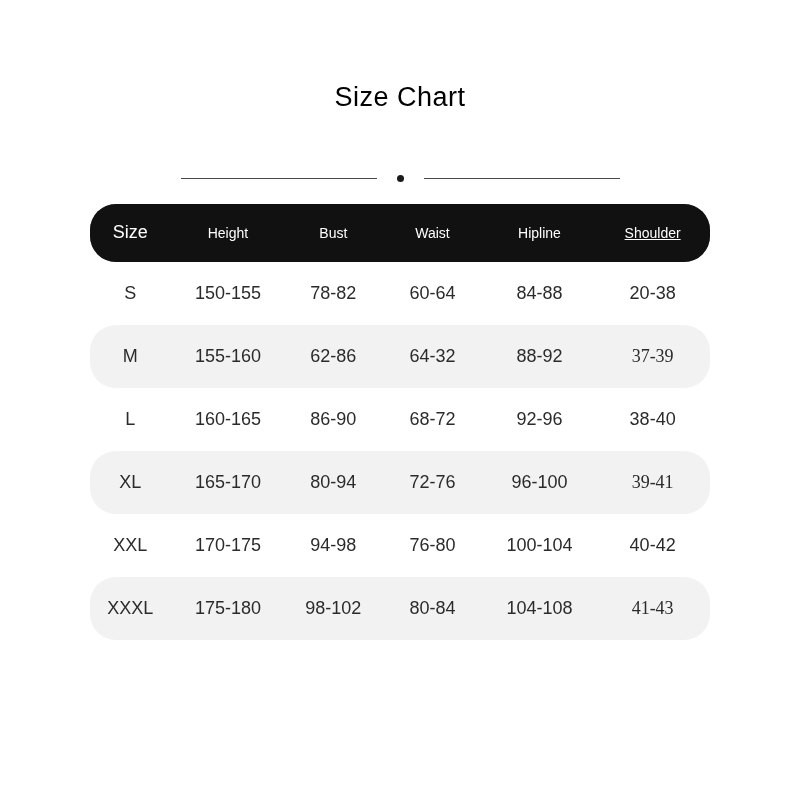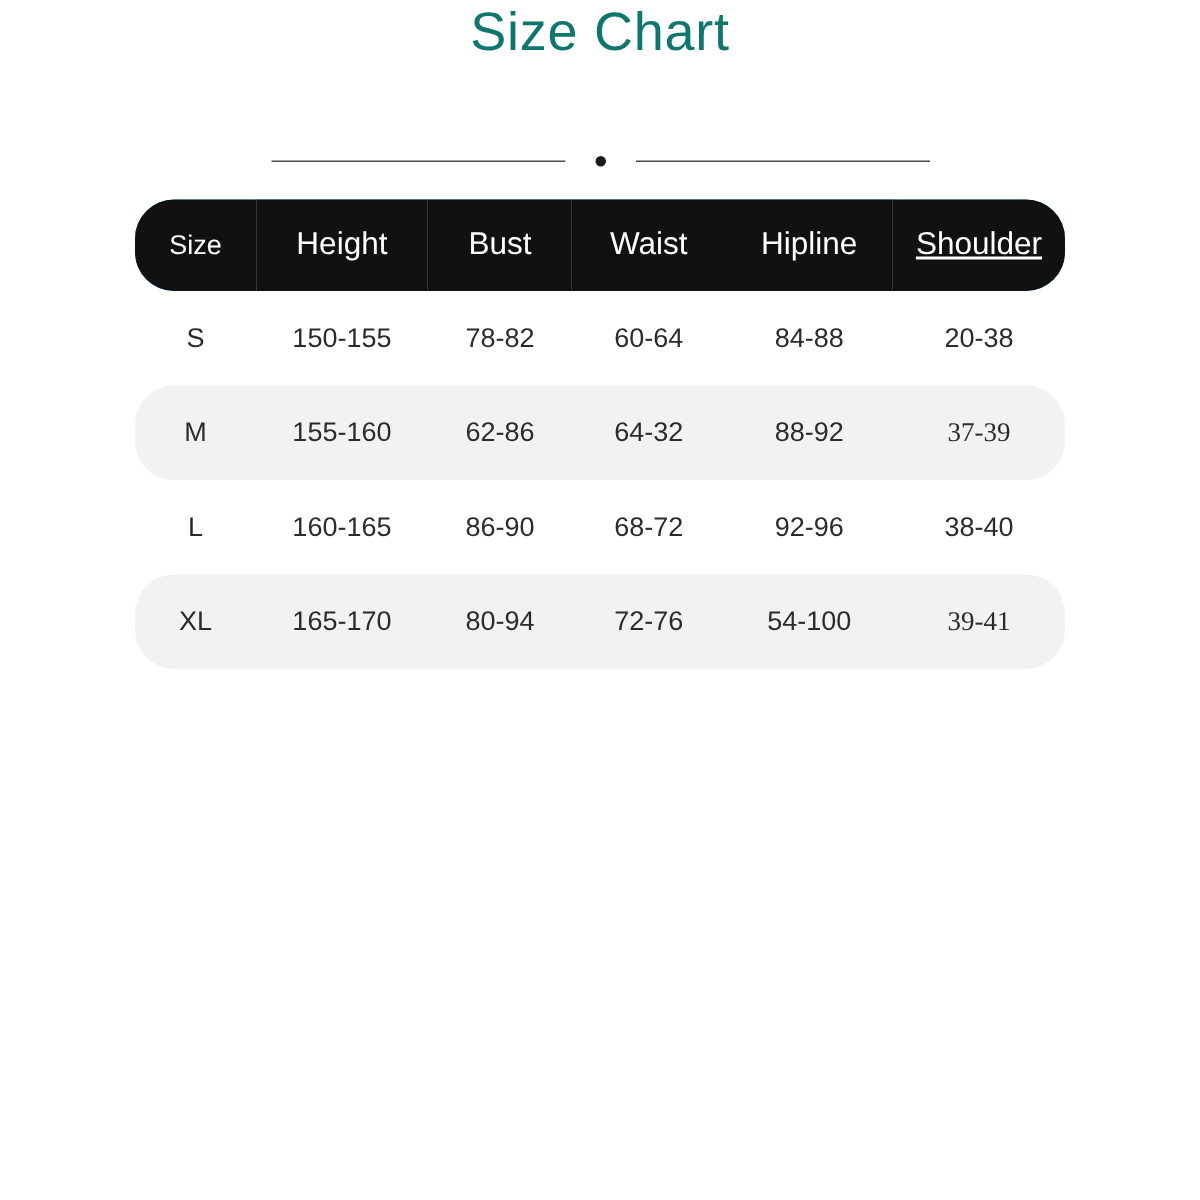"Size Chart" .title { color: #0f766e -> #000000; font-size: 36px -> 27px; margin-top: none -> 82px }
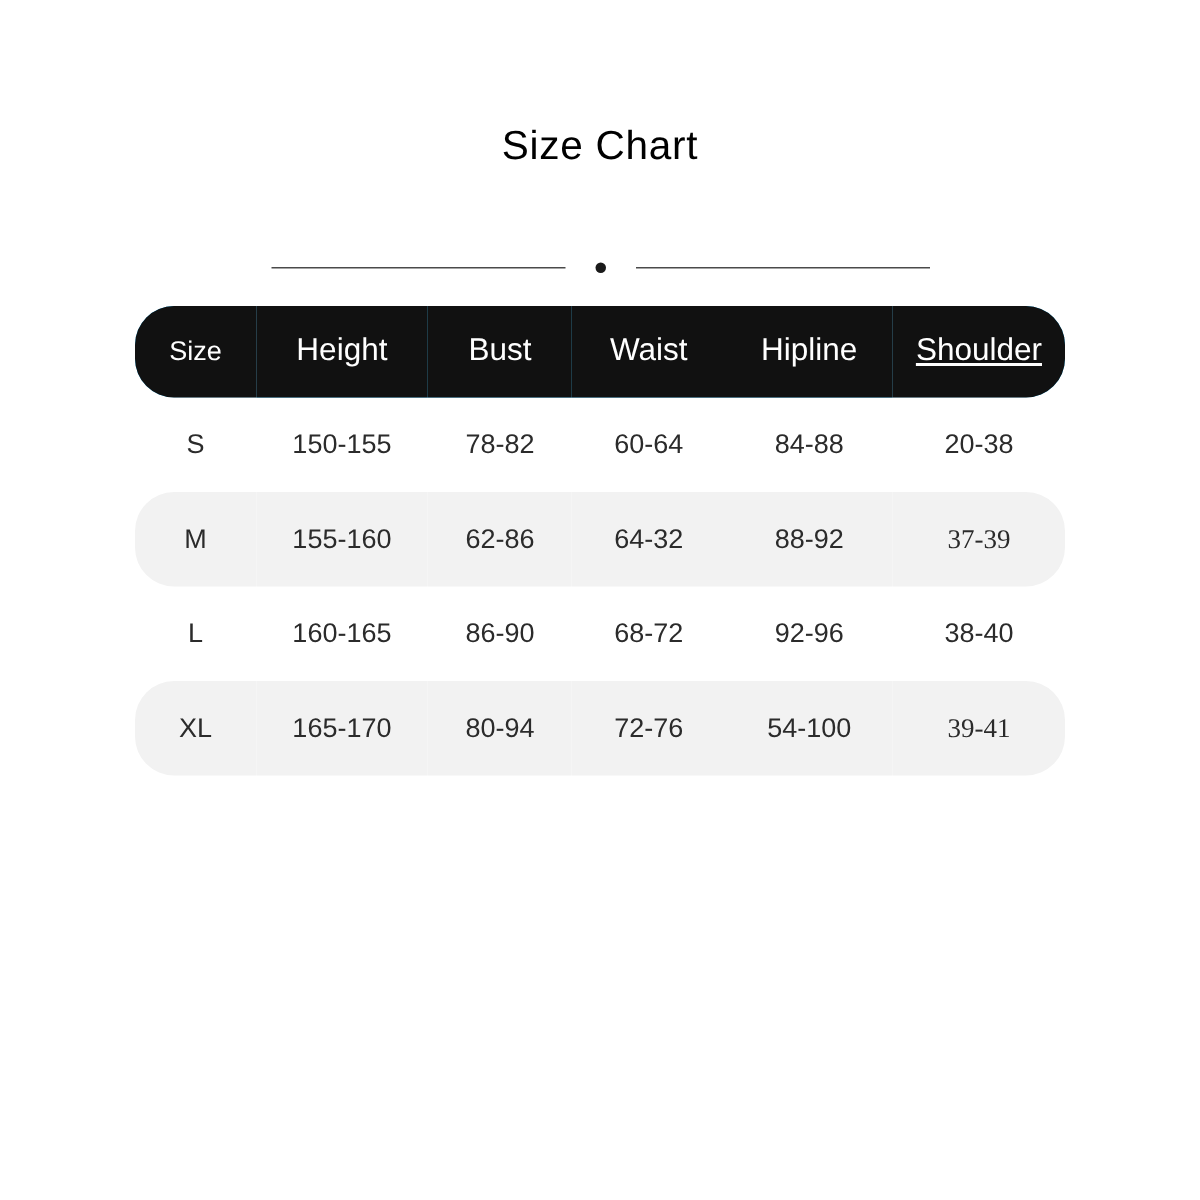"Size" table.size-table thead tr { background: #0ea5e9 -> #737373 }
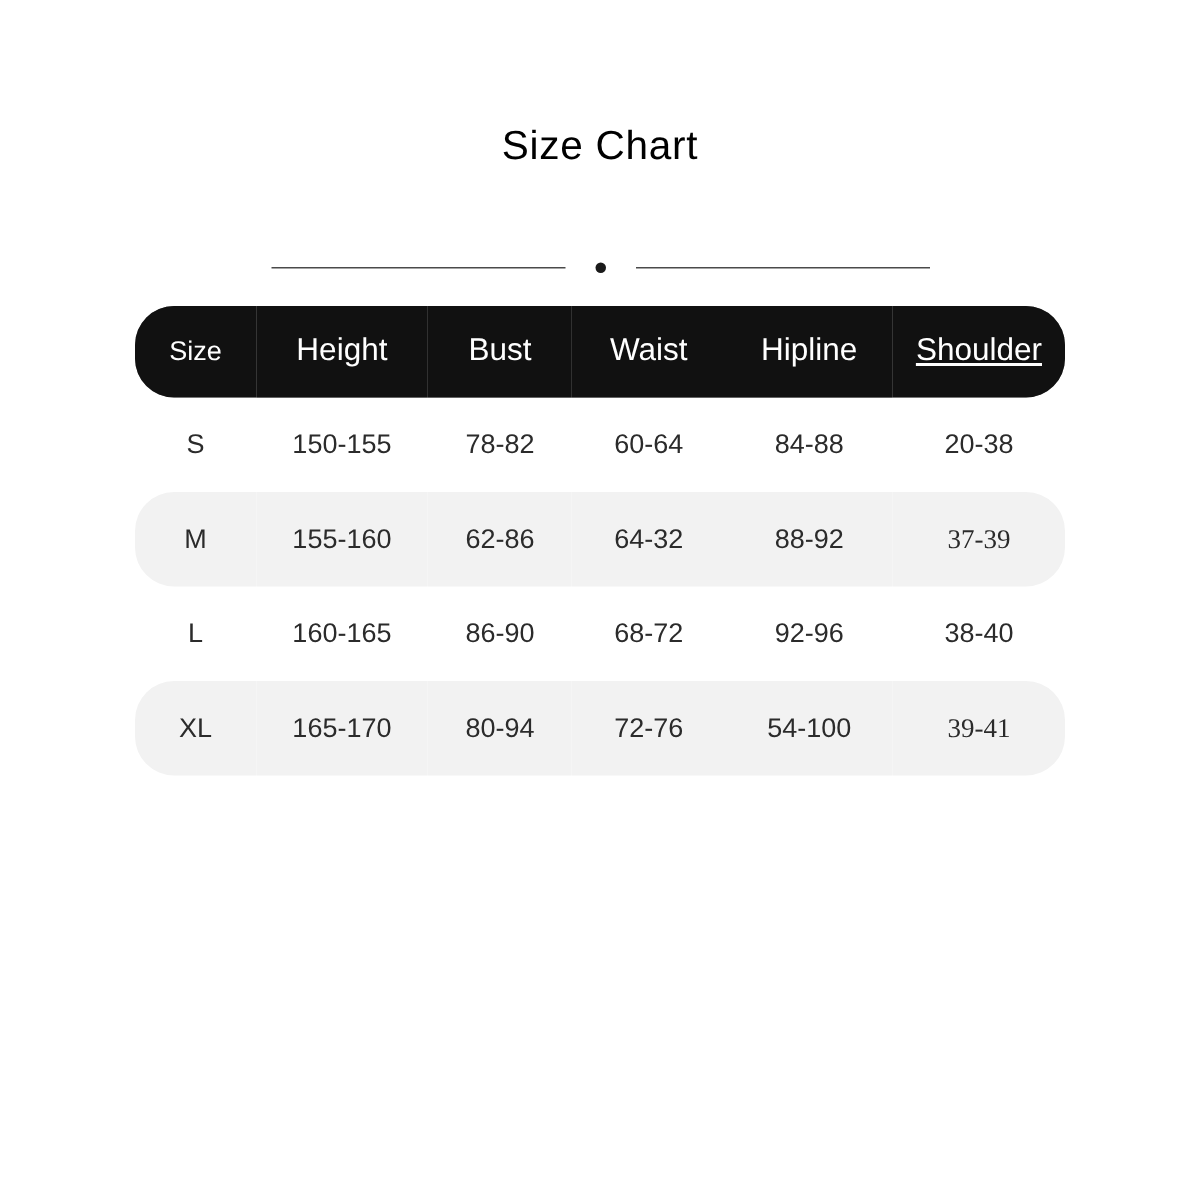"Height" table.size-table thead th { font-size: 21px -> 14px }
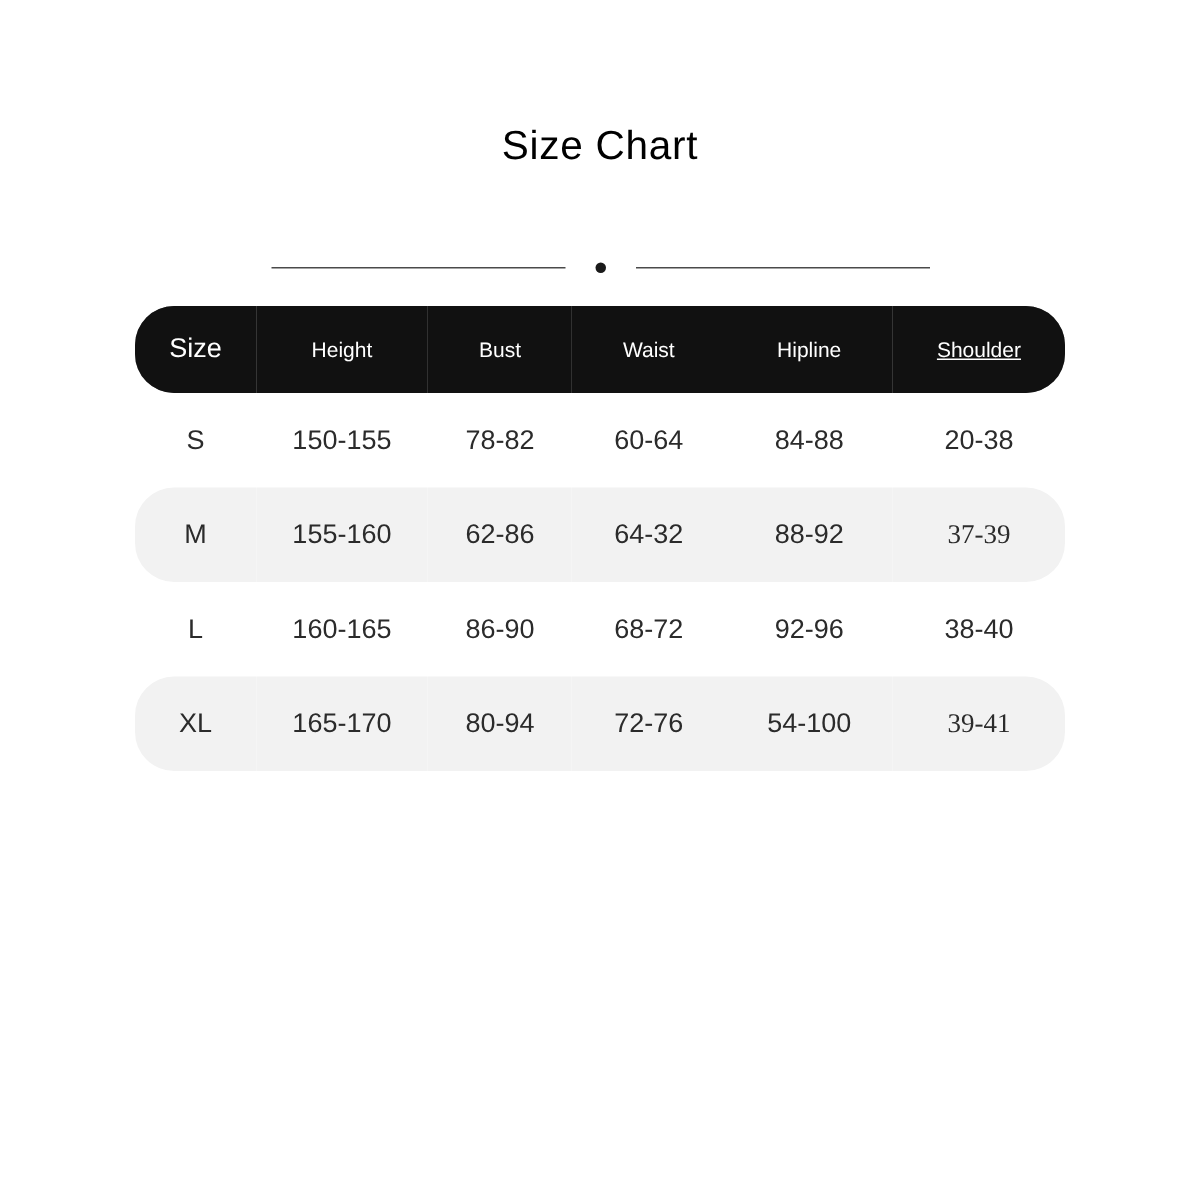"54-100" td { text: 54-100 -> 96-100 }
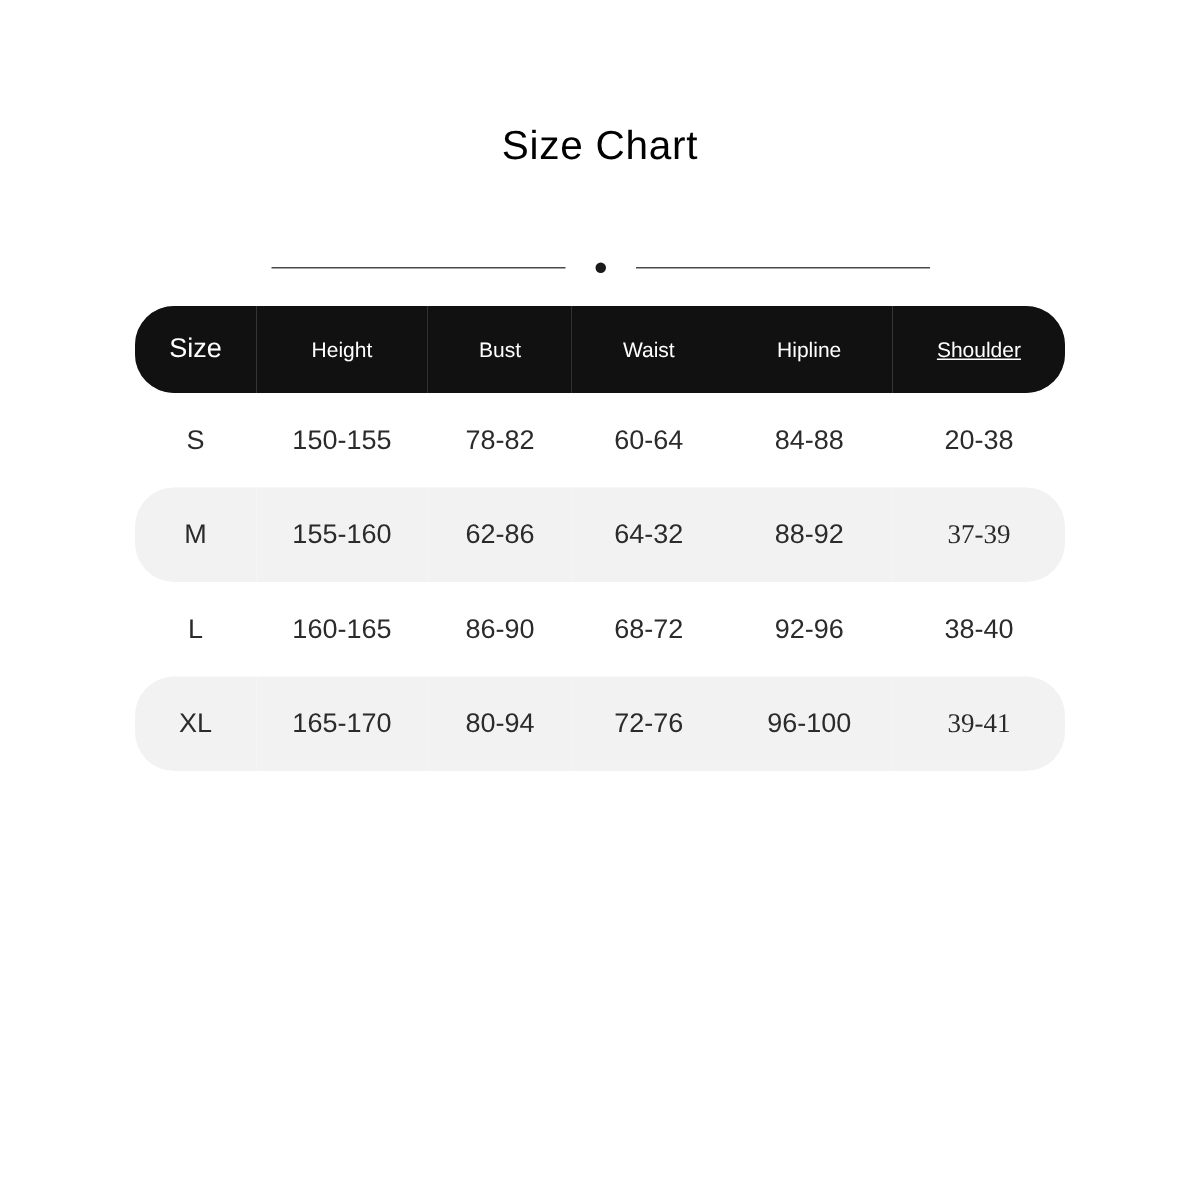"XXL" tr { html: none -> <tr> <td>XXL</td> <td>170-175</td> <td>94-98</td> <td>76-80</td> <td>100-104</td> <td>40-42</td> </tr> }
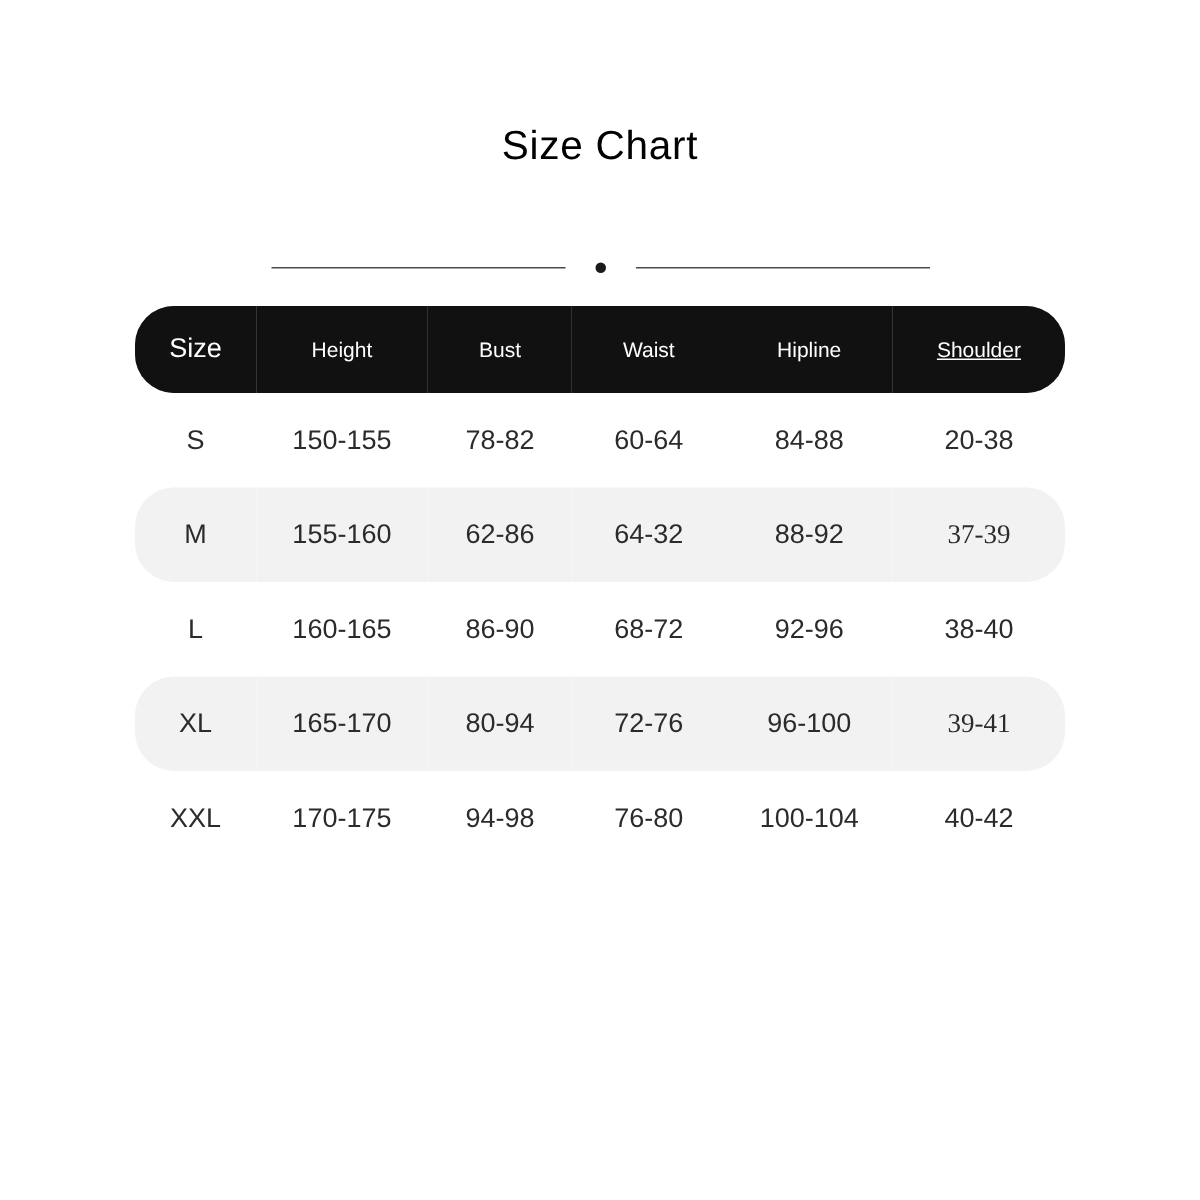"XXXL" tr.alt { html: none -> <tr> <td>XXXL</td> <td>175-180</td> <td>98-102</td> <td>80-84</td> <td>104-108</td> <td>41-43</td> </tr> }
